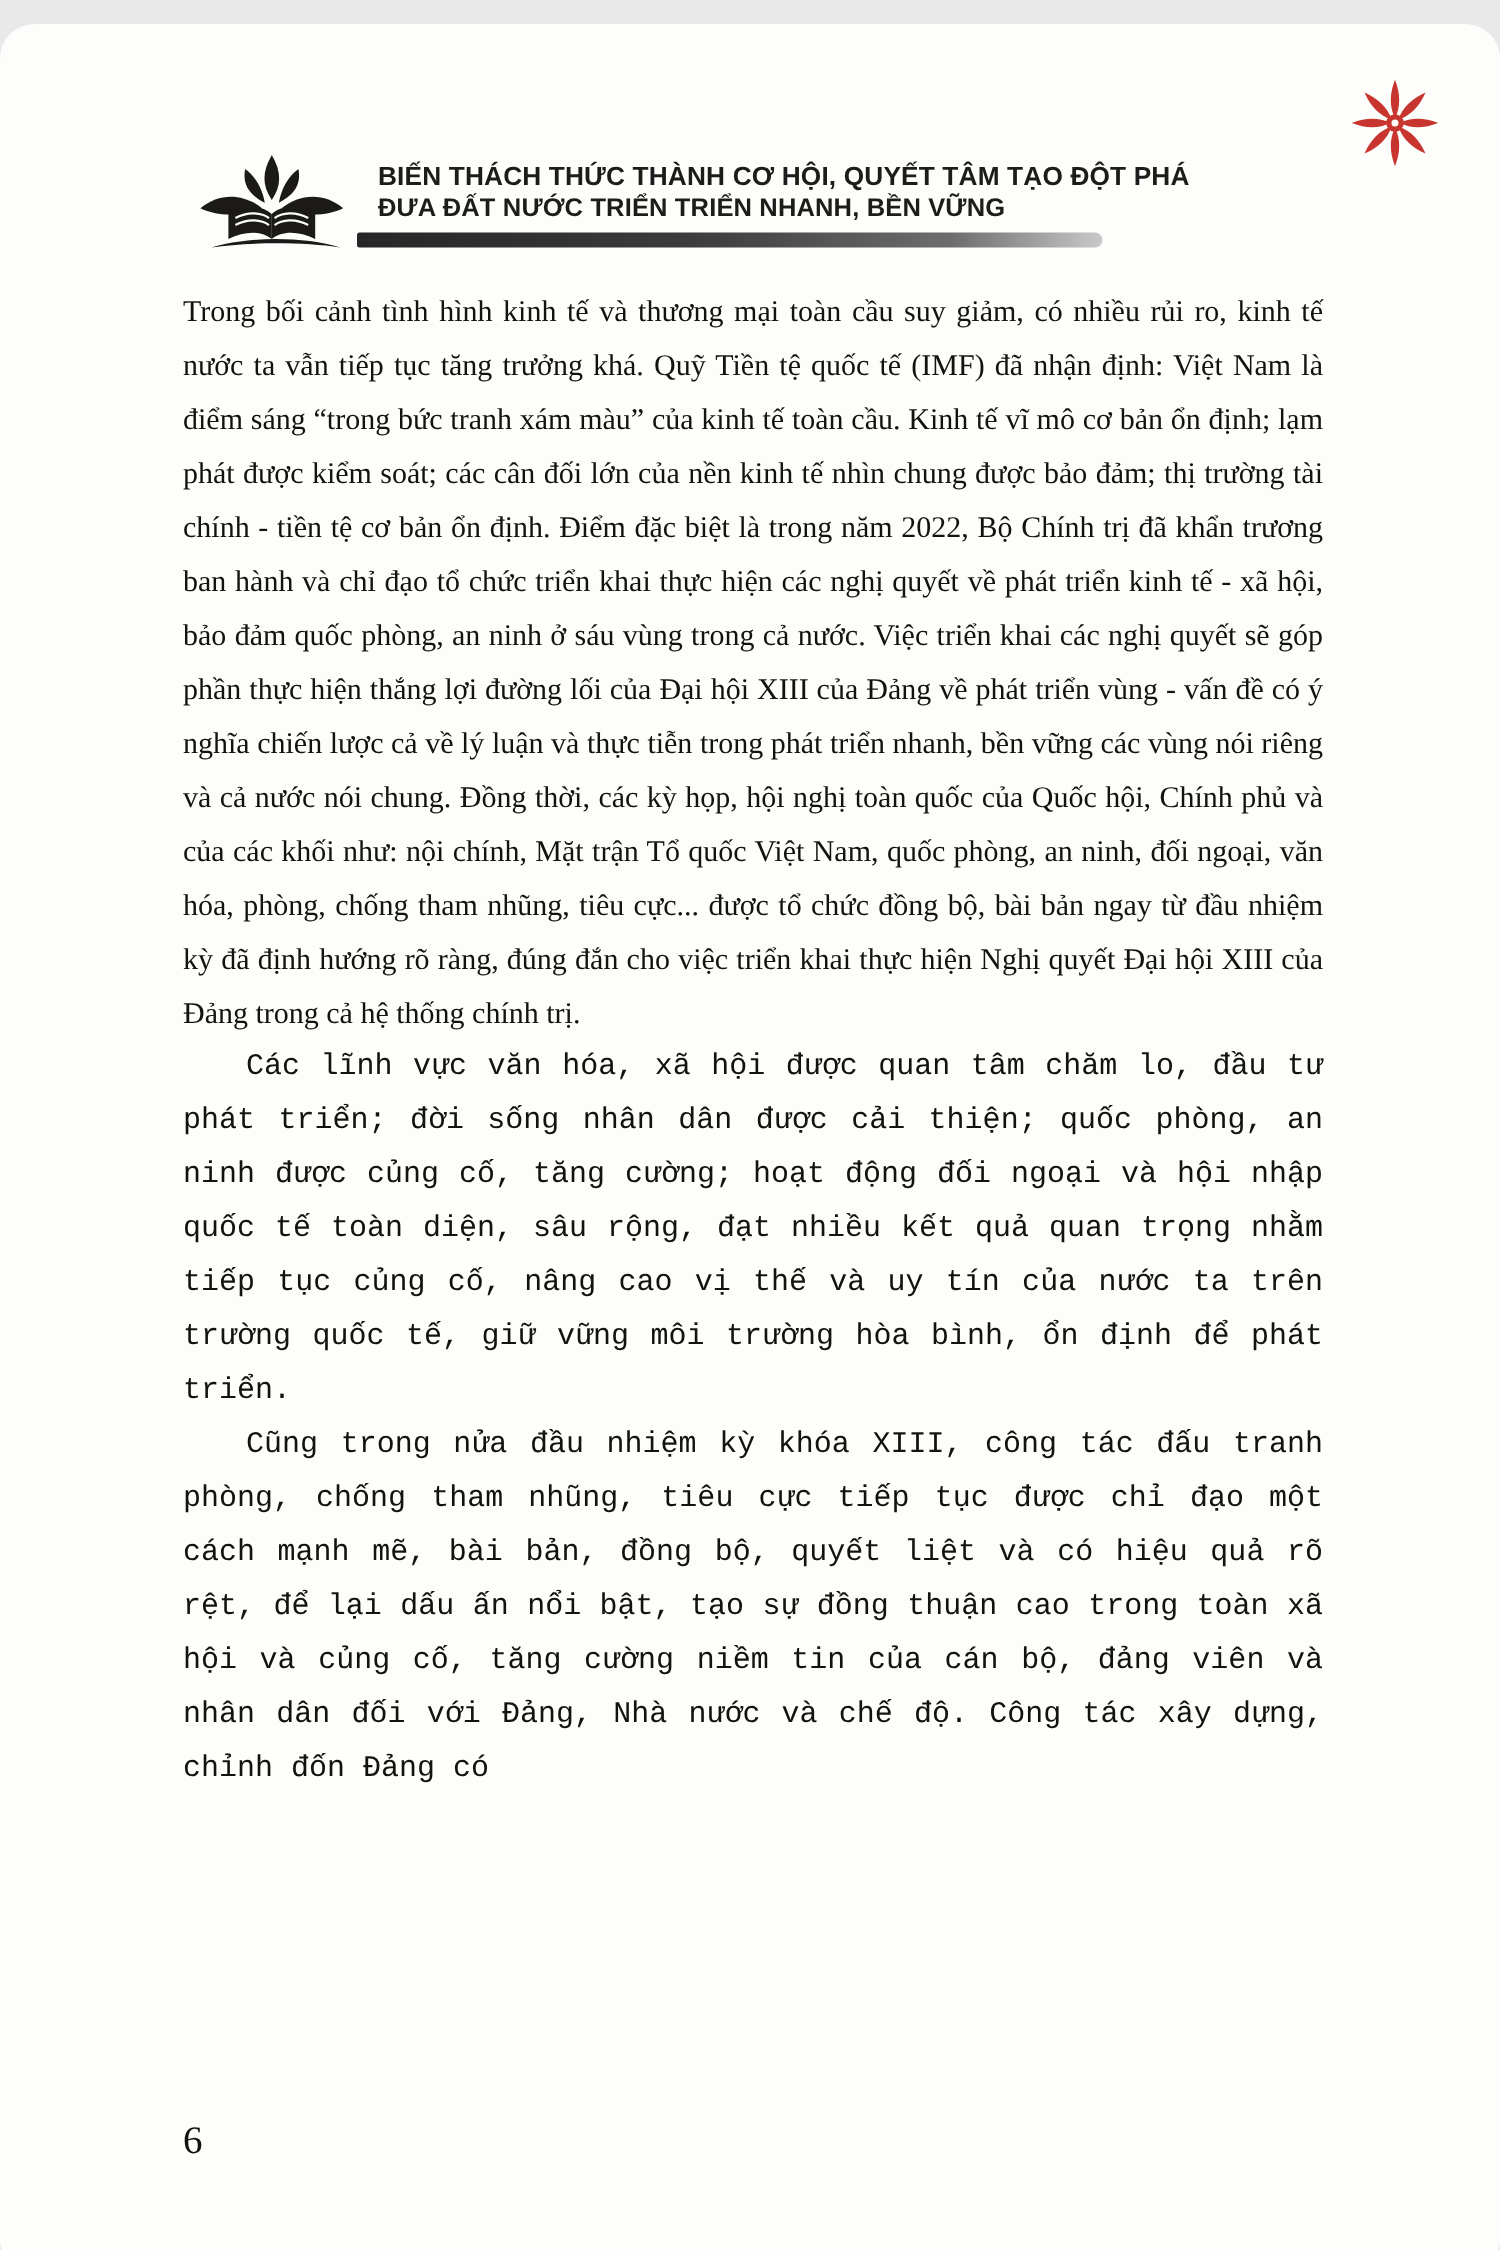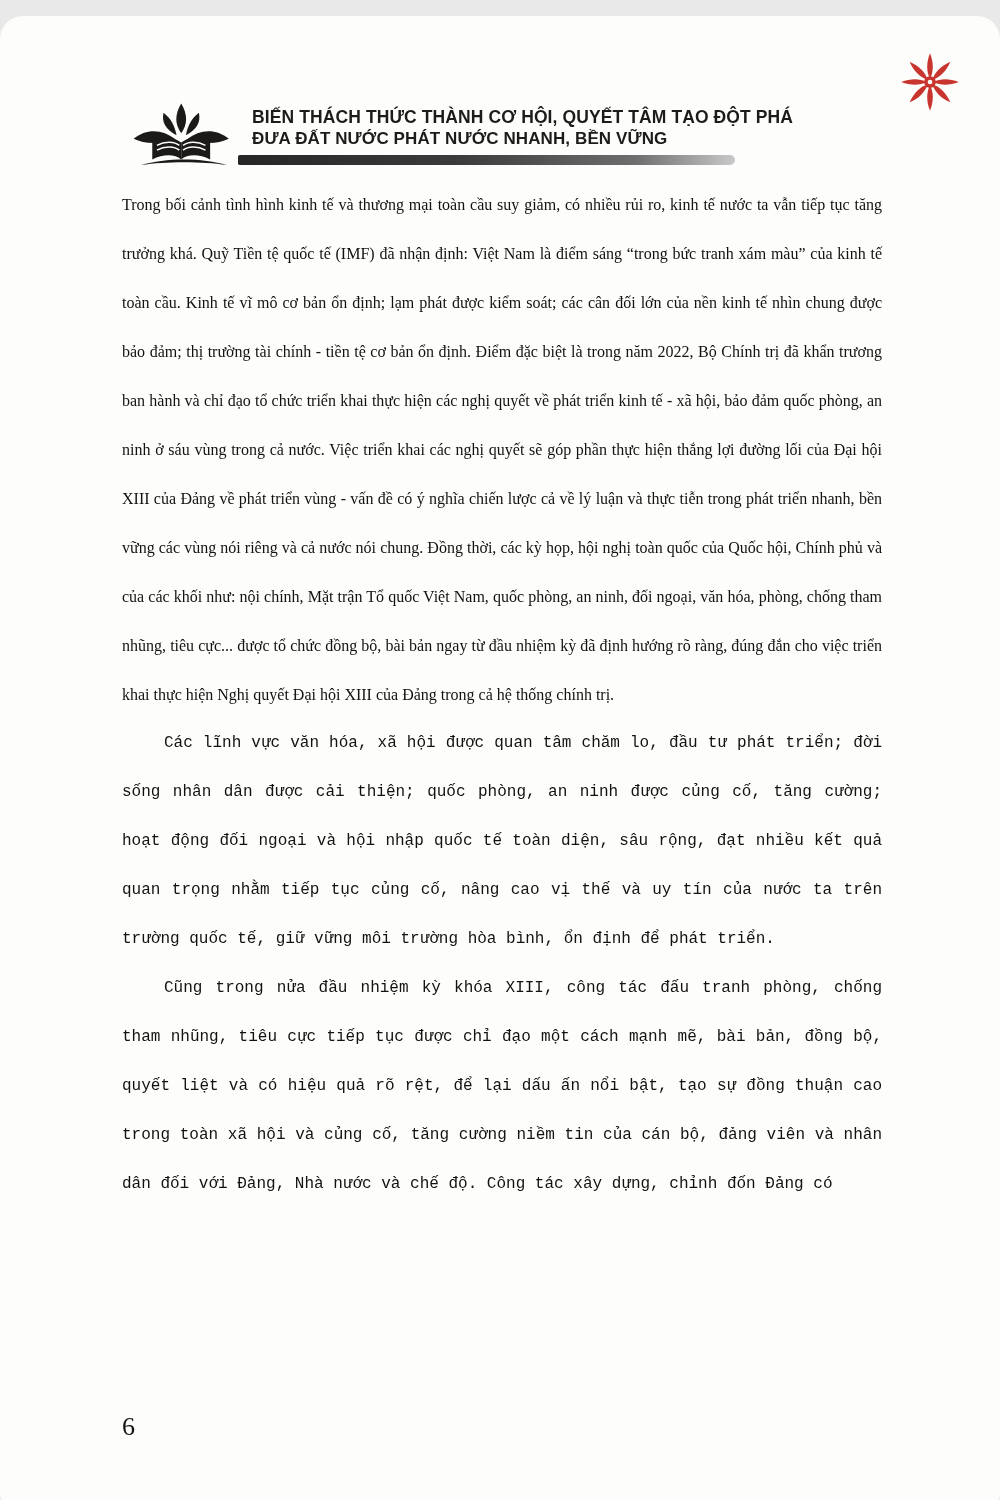"ĐƯA ĐẤT NƯỚC PHÁT NƯỚC" div.header-line2 { text: PHÁT NƯỚC -> TRIỂN TRIỂN }
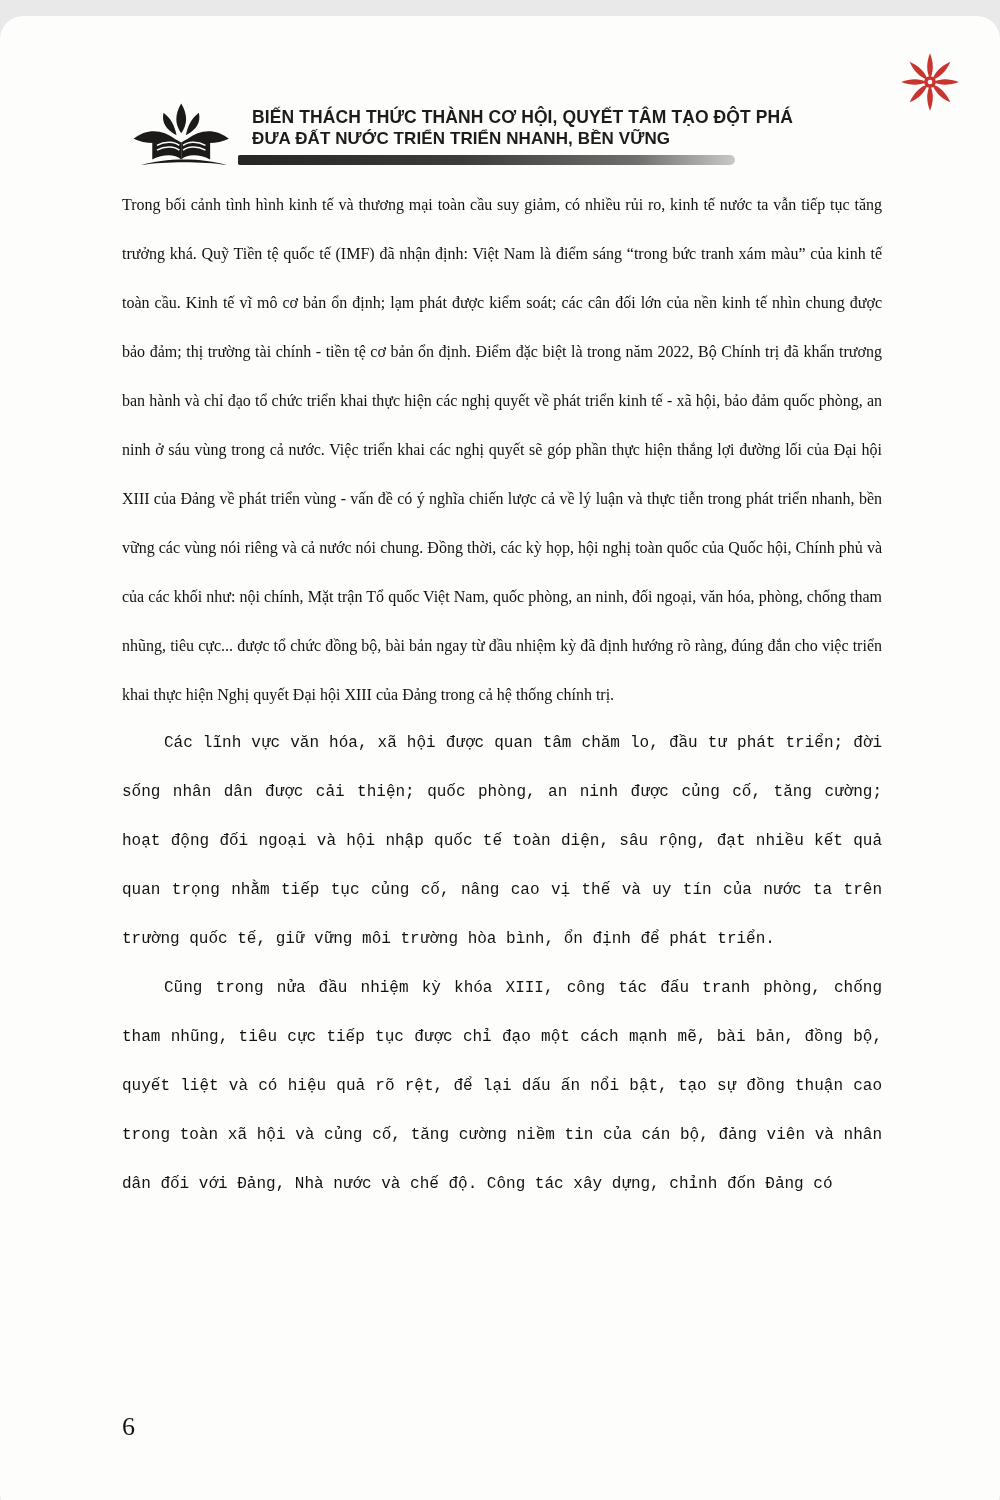"Trong bối cảnh tình hình" .body-text { font-size: 16px -> 20px; line-height: 49px -> 36px; top: 164px -> 174px }
